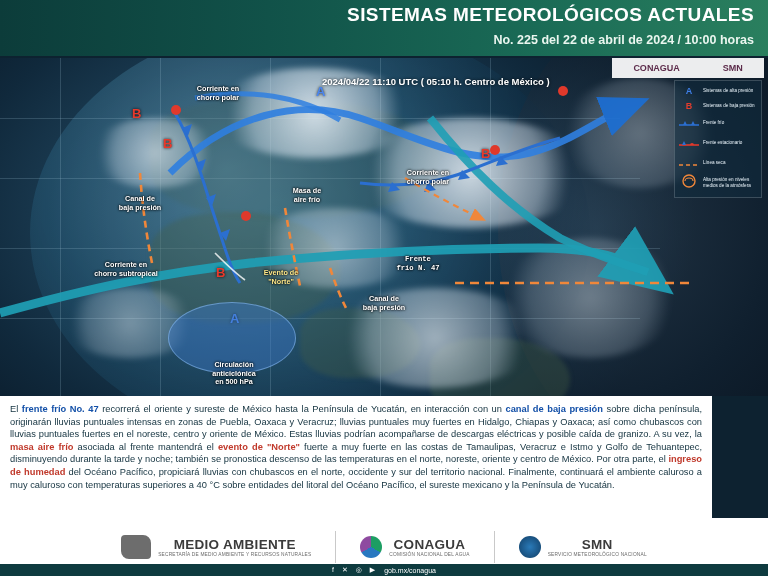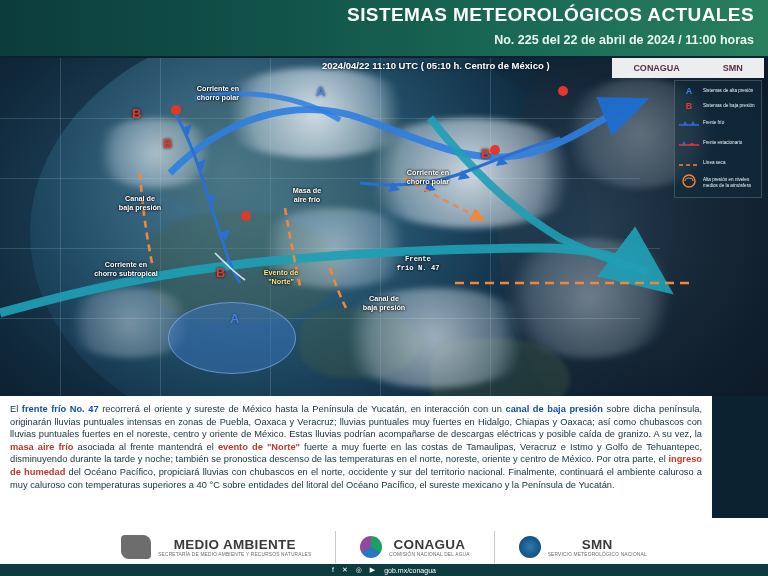"No. 225 del 22 de" div.header-sub { text: 11:00 -> 10:00 }
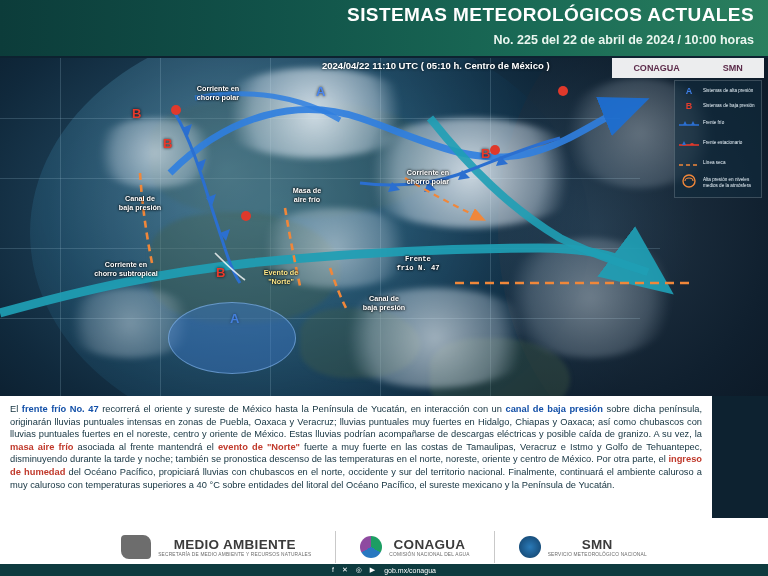"2024/04/22 11:10 UTC ( 05:10" .timestamp { top: 2px -> 18px }
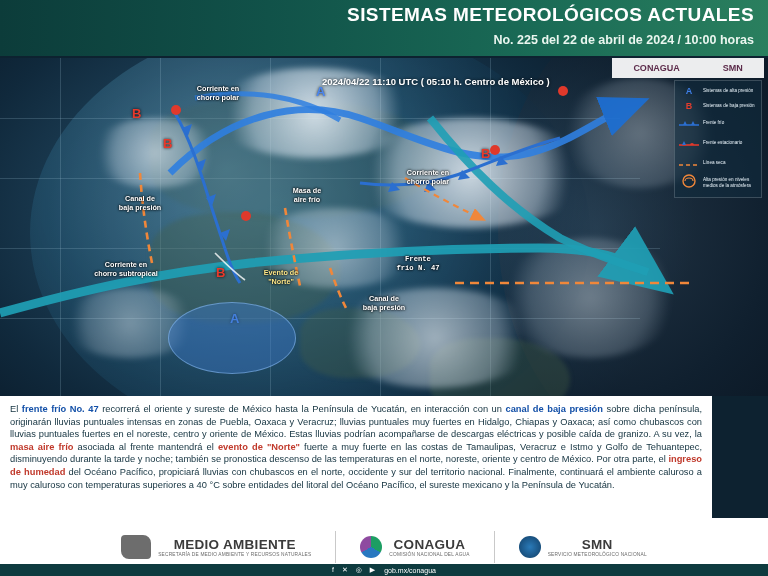"Circulación" div.mlabel { html: none -> <div>Circulación anticiclónica en 500 hPa</div> }
